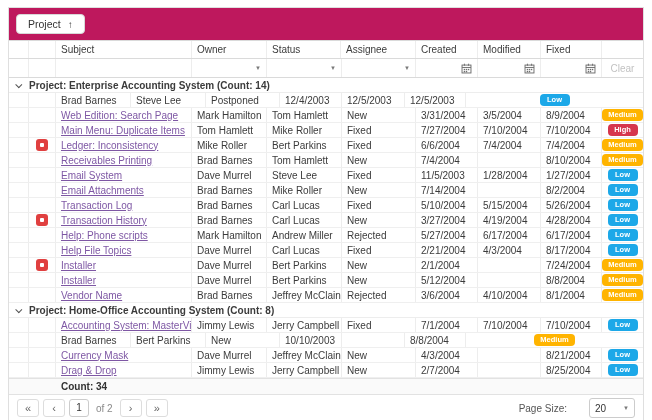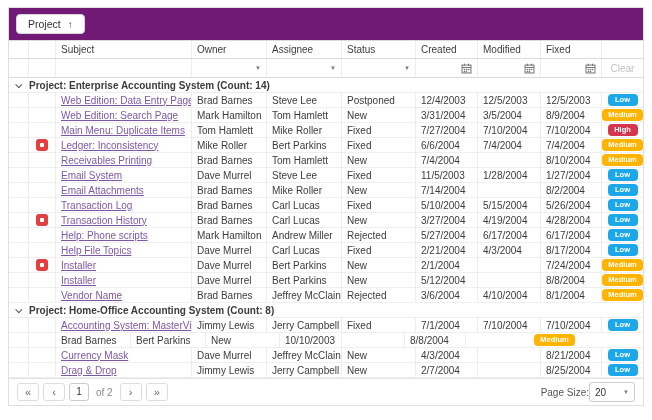"Project" .group-panel { background: #701a75 -> #be185d }
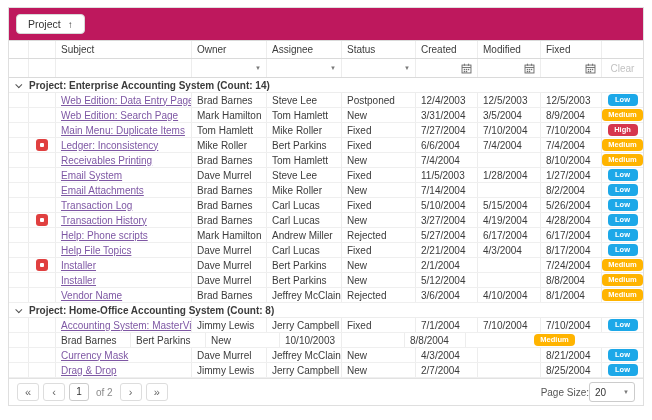"Assignee" div.c { order: before "Status" -> after "Status" }
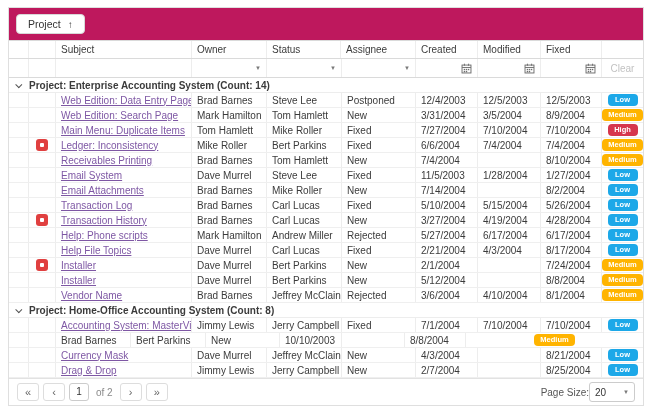"Web Edition: Data Entry Page" div.c { html: <div> <span>Web Edition: Data Entry Page</span> </div> -> none }
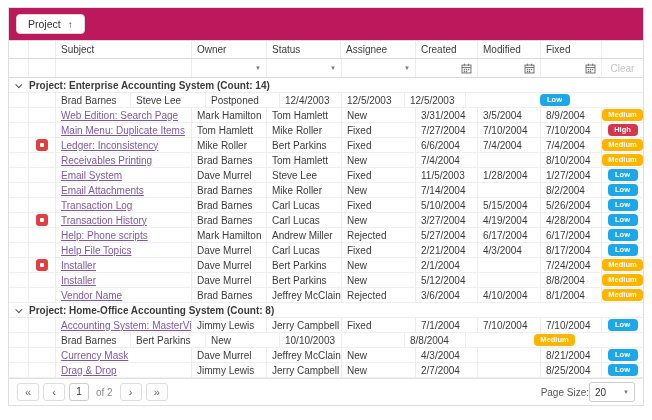"Count: 34" div.summary-row { html: none -> <div> <span>Count: 34</span> </div> }
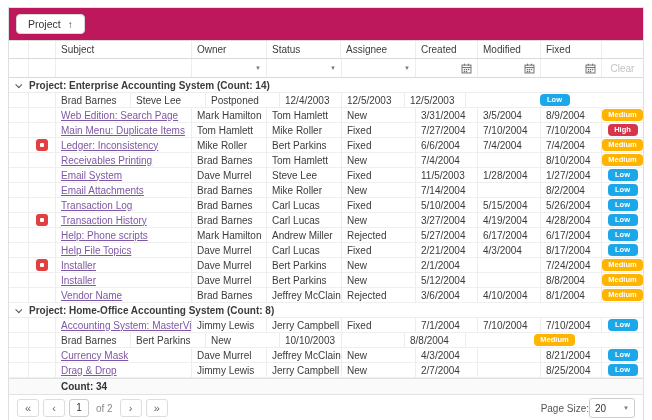"Page Size:" .pager-right { gap: 0 -> 22px }
